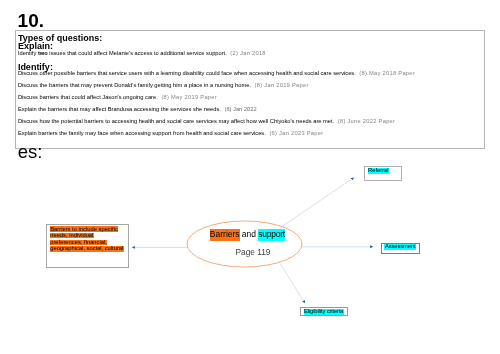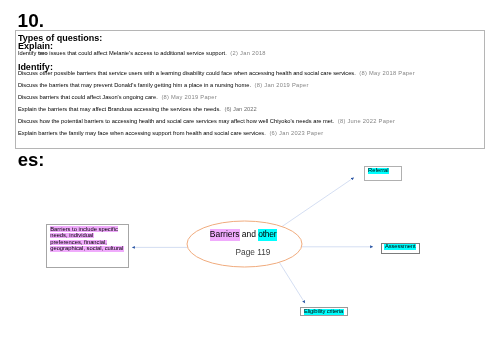"es:" .es { font-weight: bold -> normal; top: 150px -> 142px }
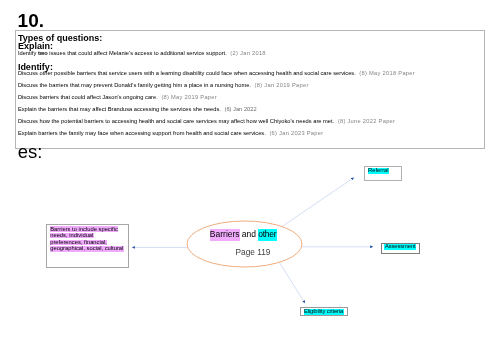"Barriers" .hl-y { background: #f0abfc -> #f97316 }
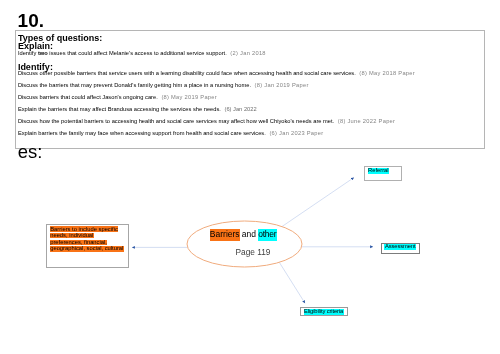"other" span.hl-c { text: other -> support }
